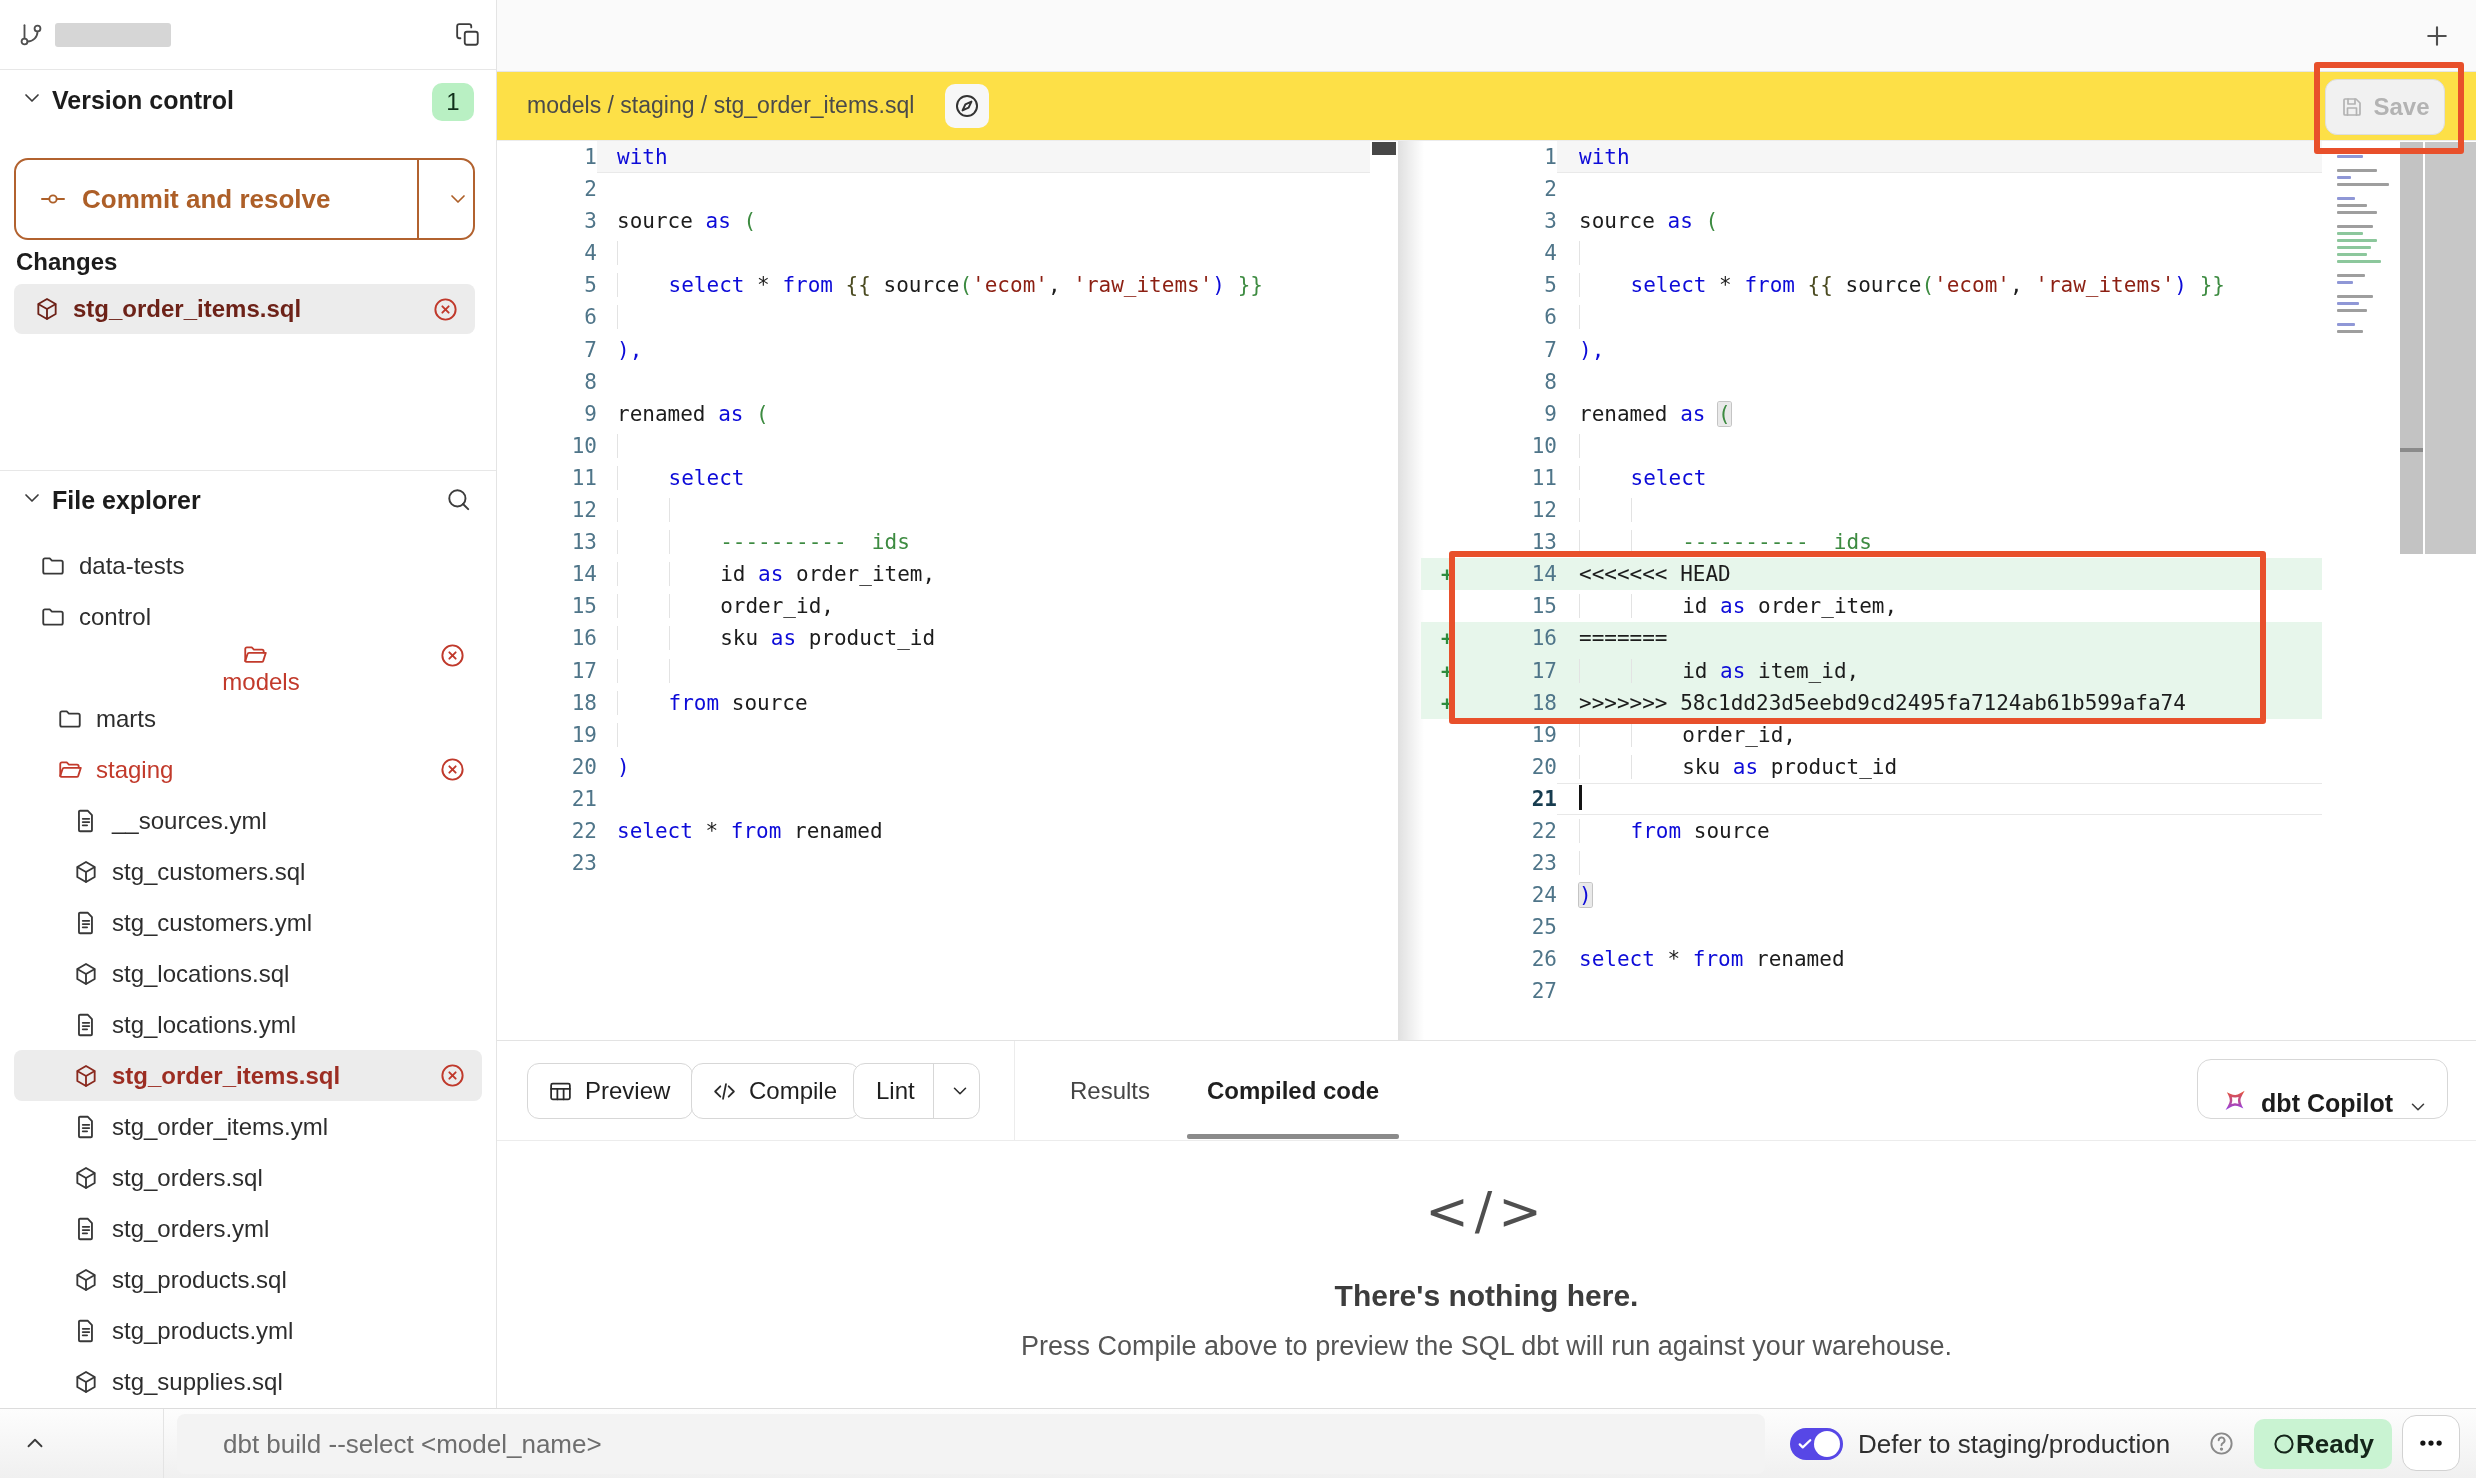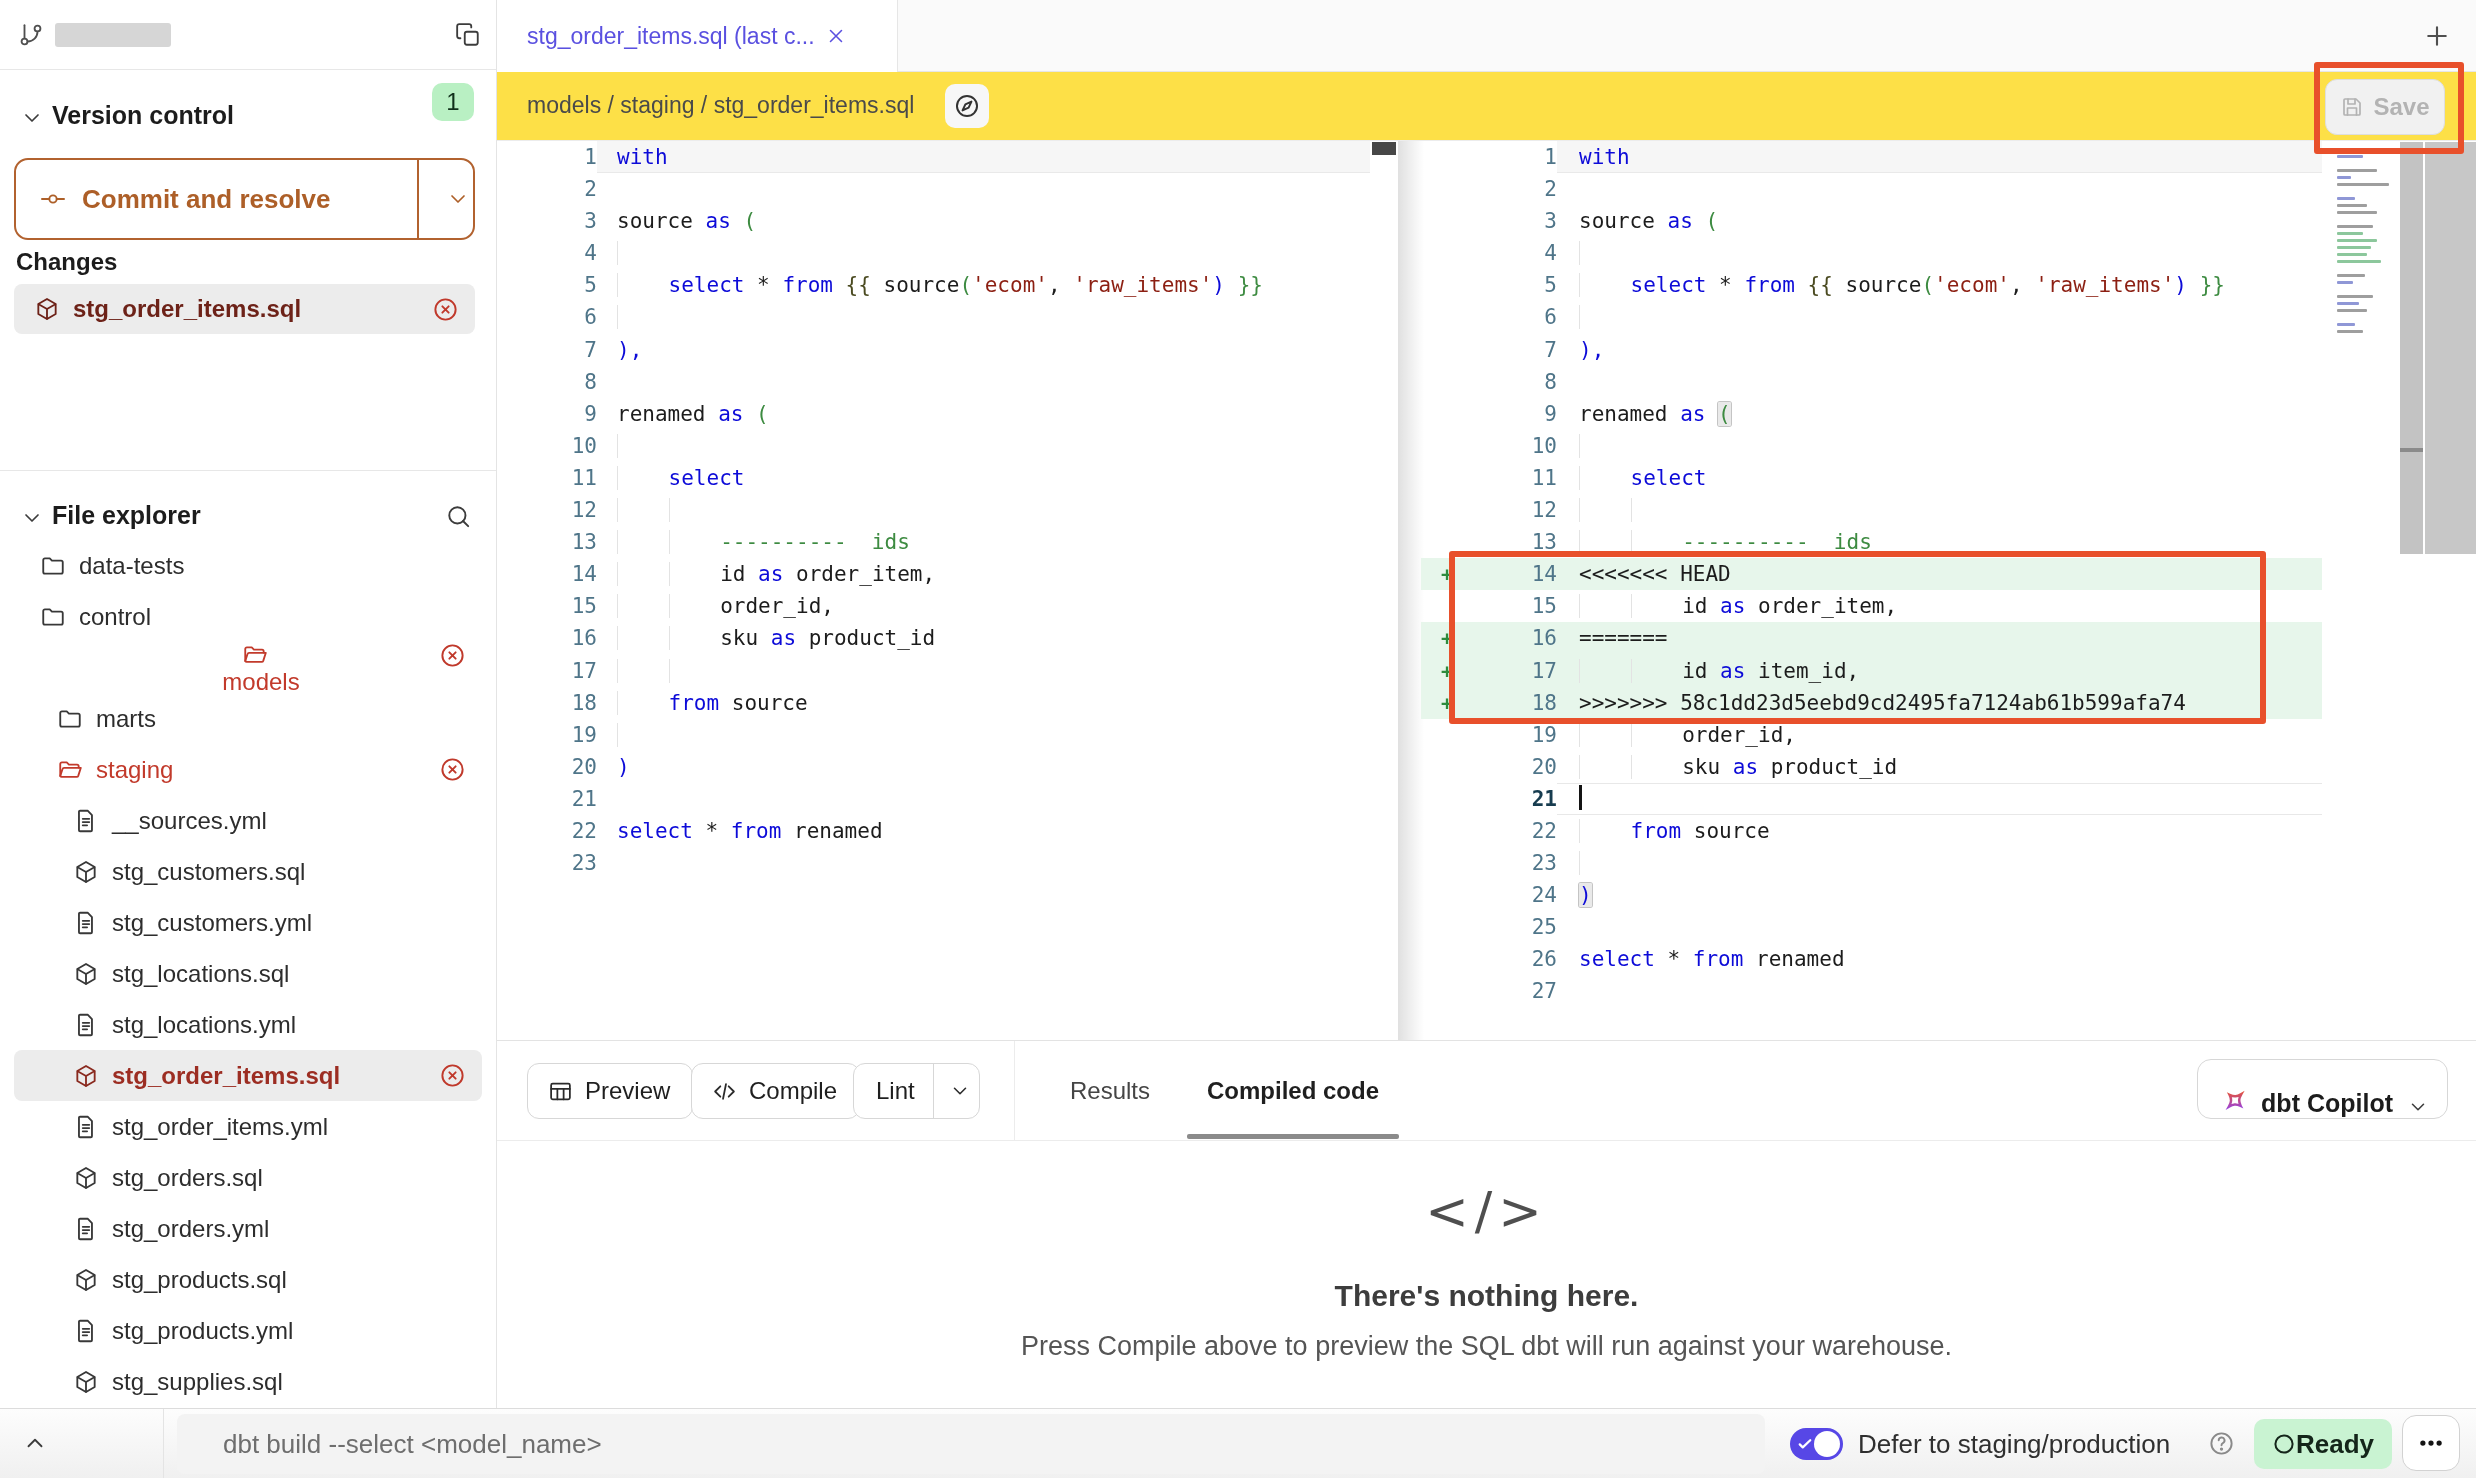"stg_order_items.sql (last c..." div { html: <div> <span>stg_order_items.sql (last c...</span> <span> <svg> <path></path> </svg> </span> </div> -> none }
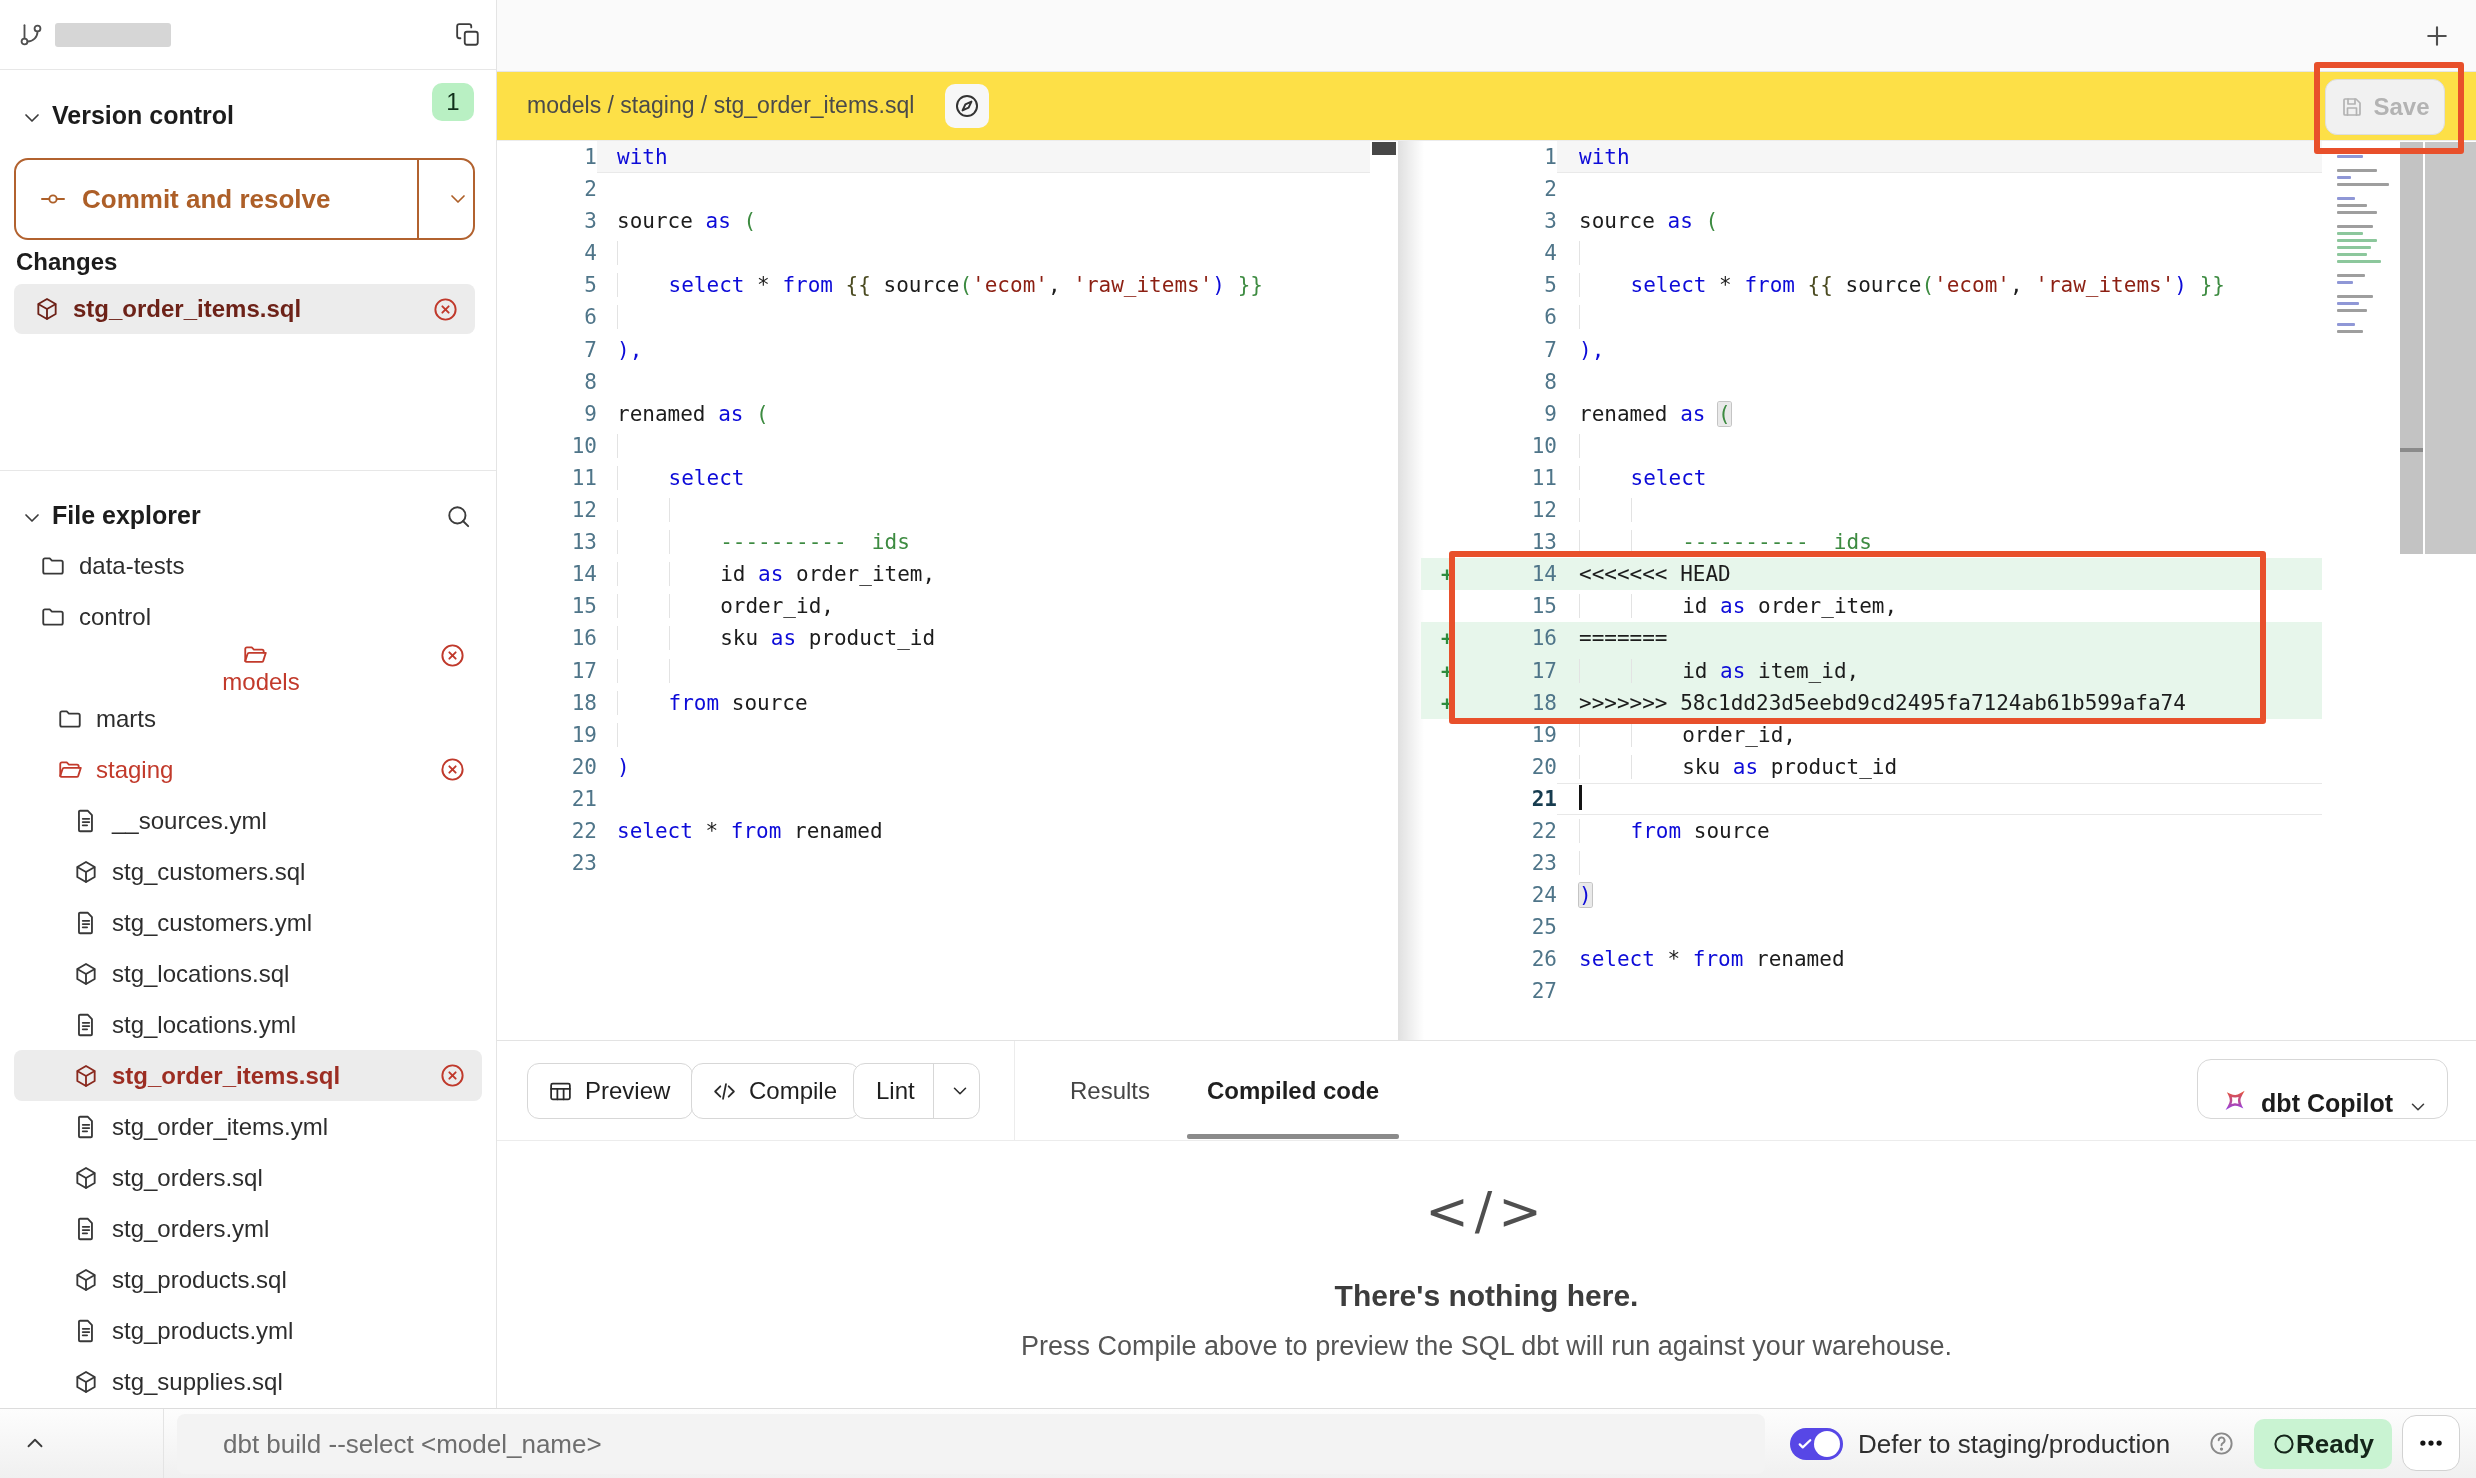"Version control" .sec-head { align-items: flex-end -> flex-start }
